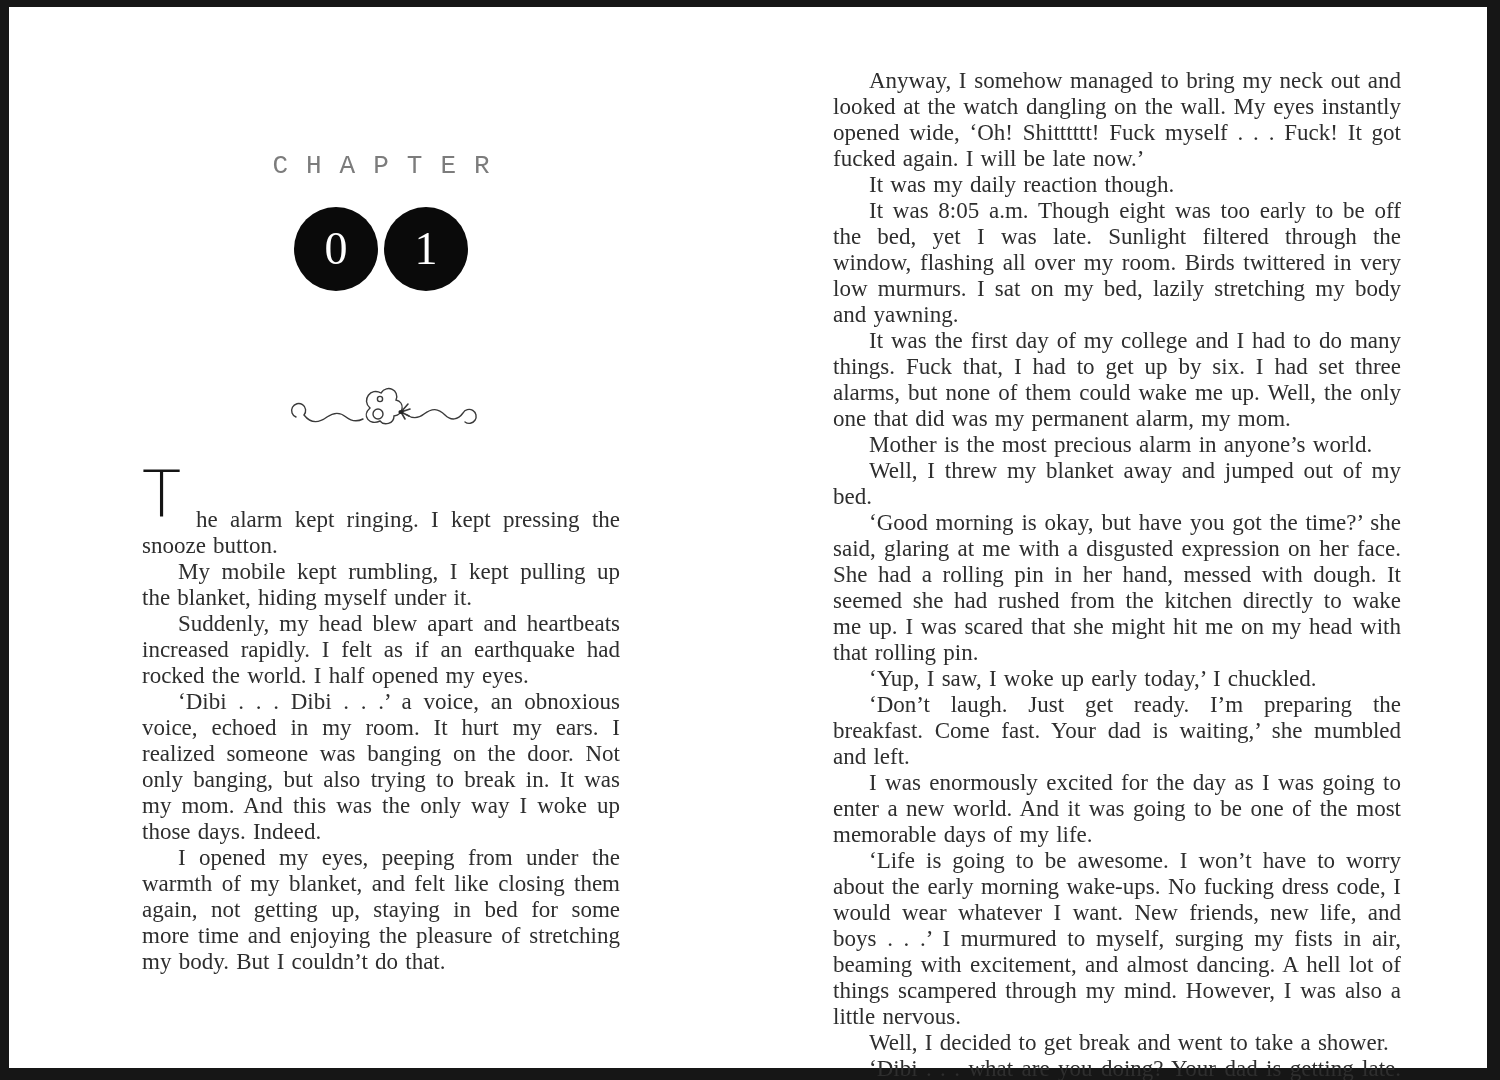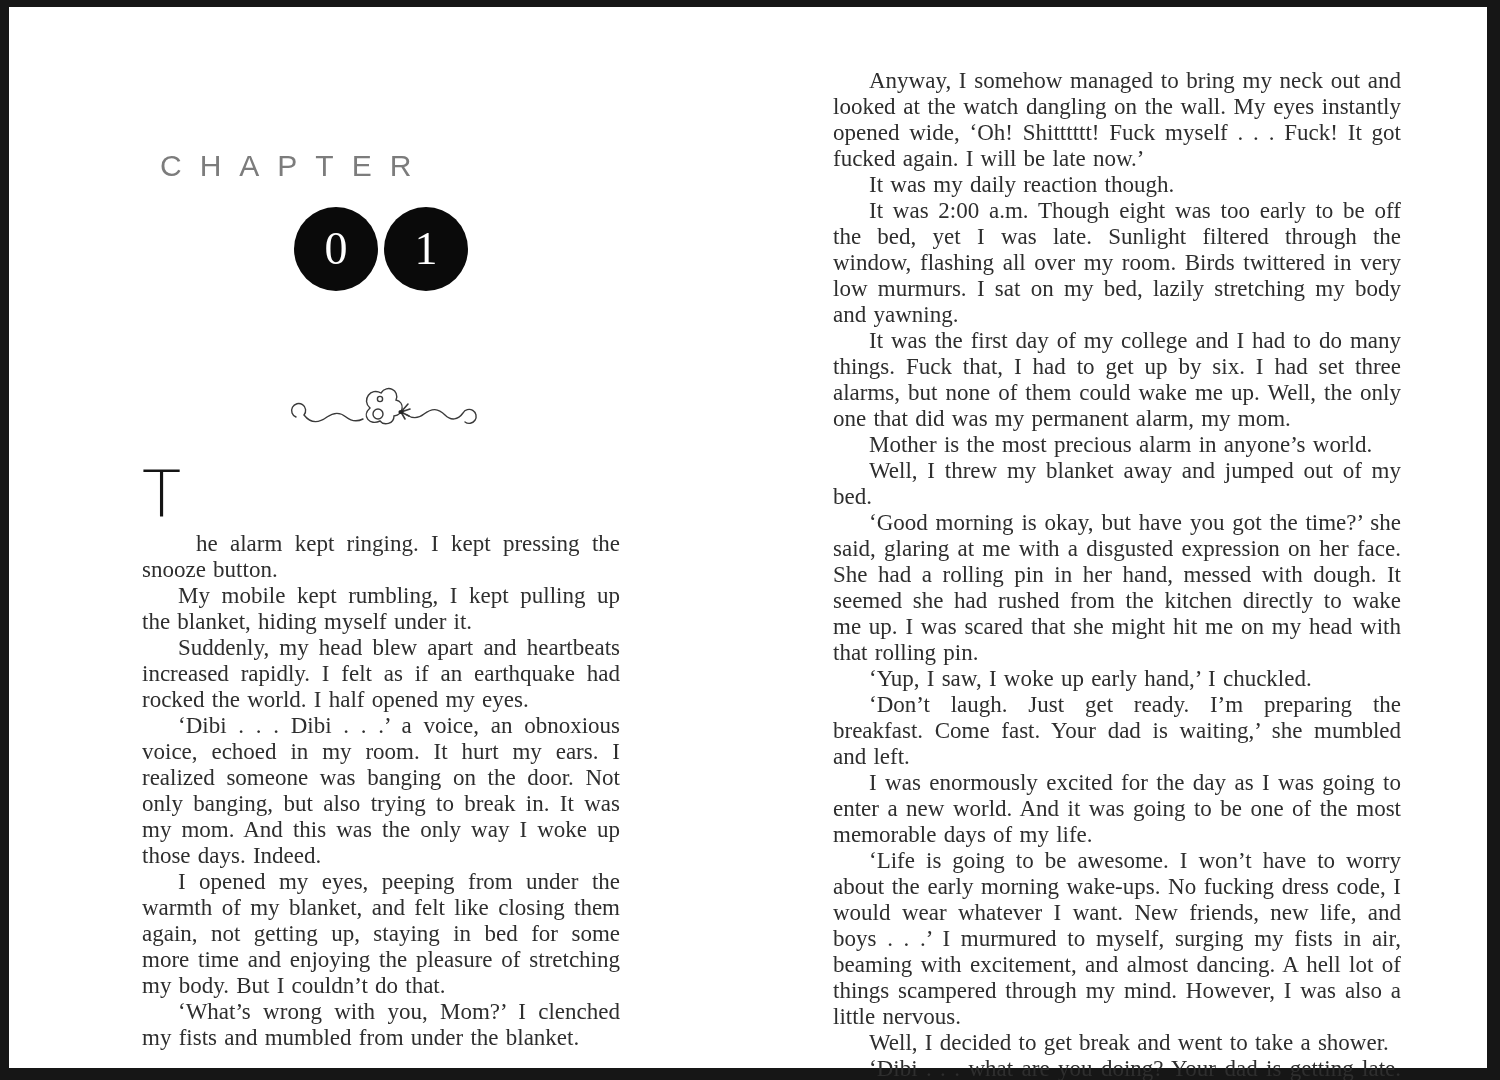"CHAPTER" .chapter-label { font-family: Liberation Sans, sans-serif -> Liberation Mono, monospace; font-size: 30px -> 26px; text-align: left -> center }
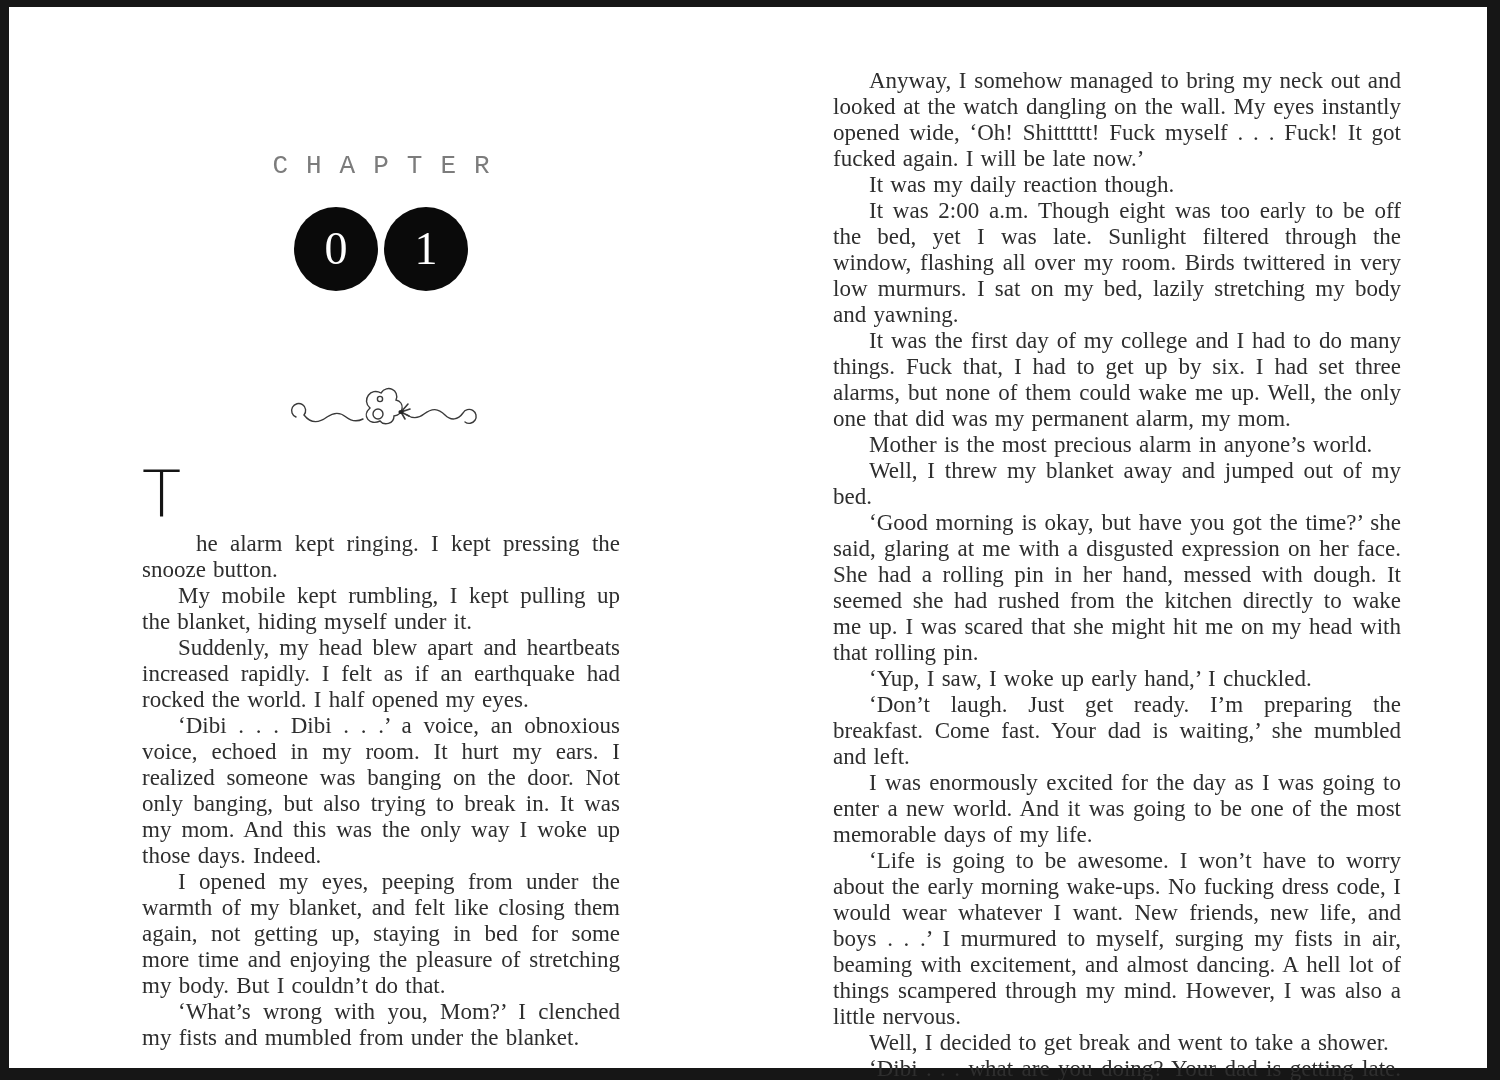"It was 2:00 a.m. Though" p.para { text: 2:00 -> 8:05 }
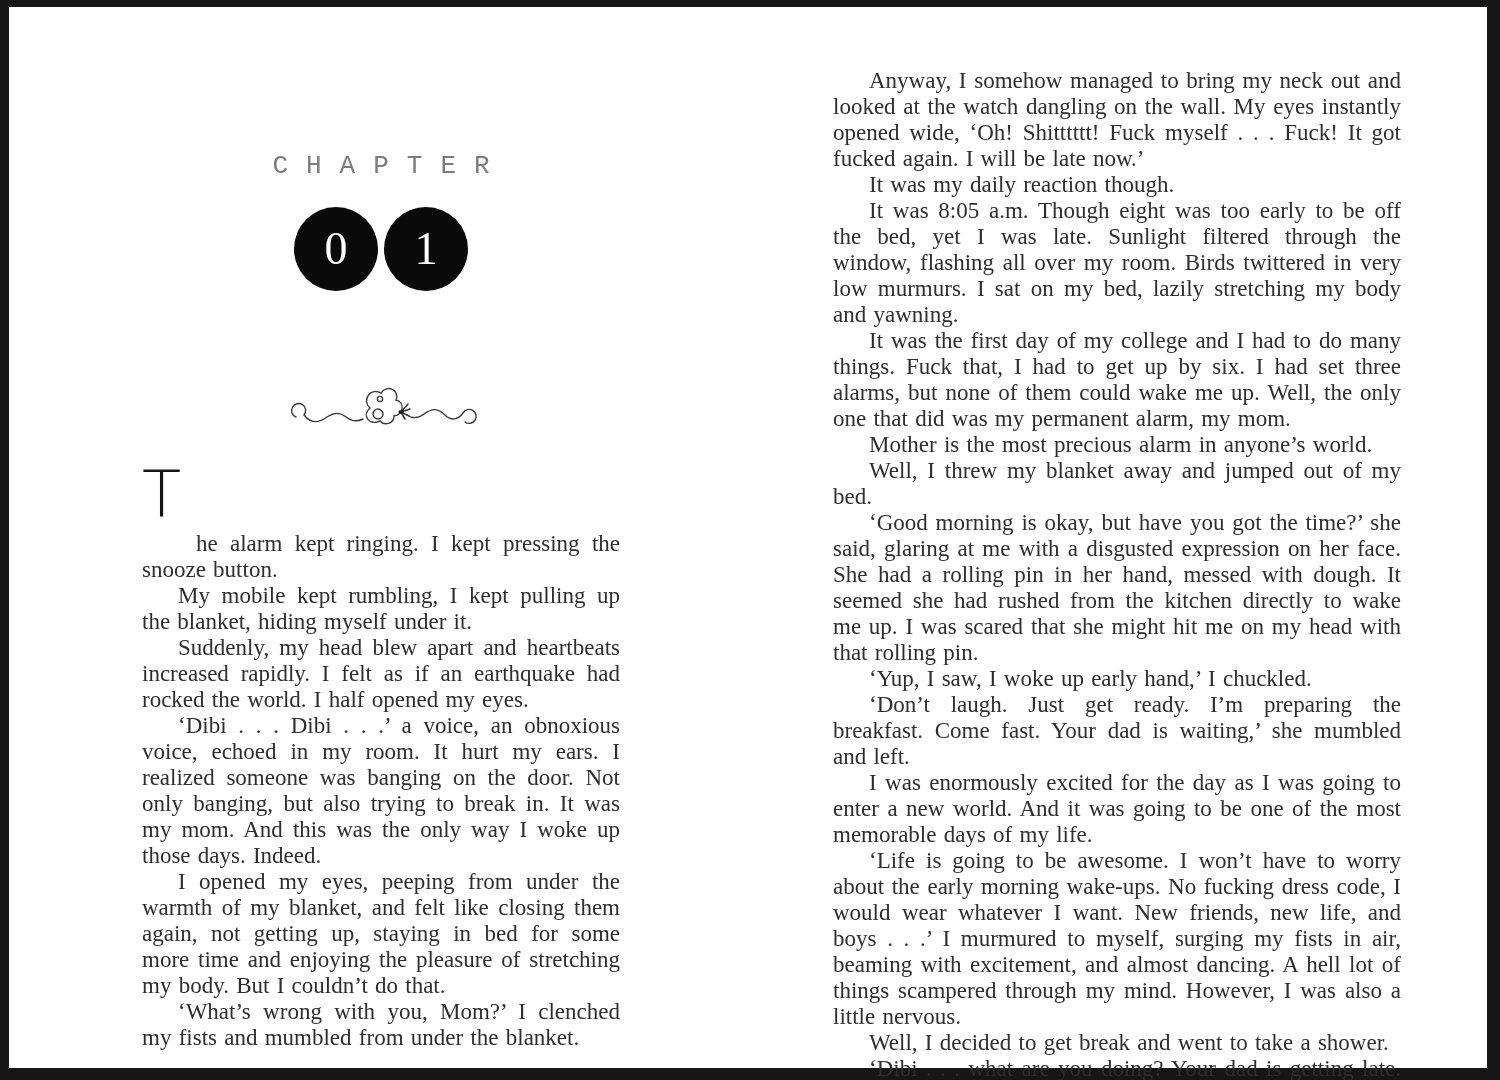"he alarm kept ringing. I" .para.first-para { margin-top: 24px -> none }
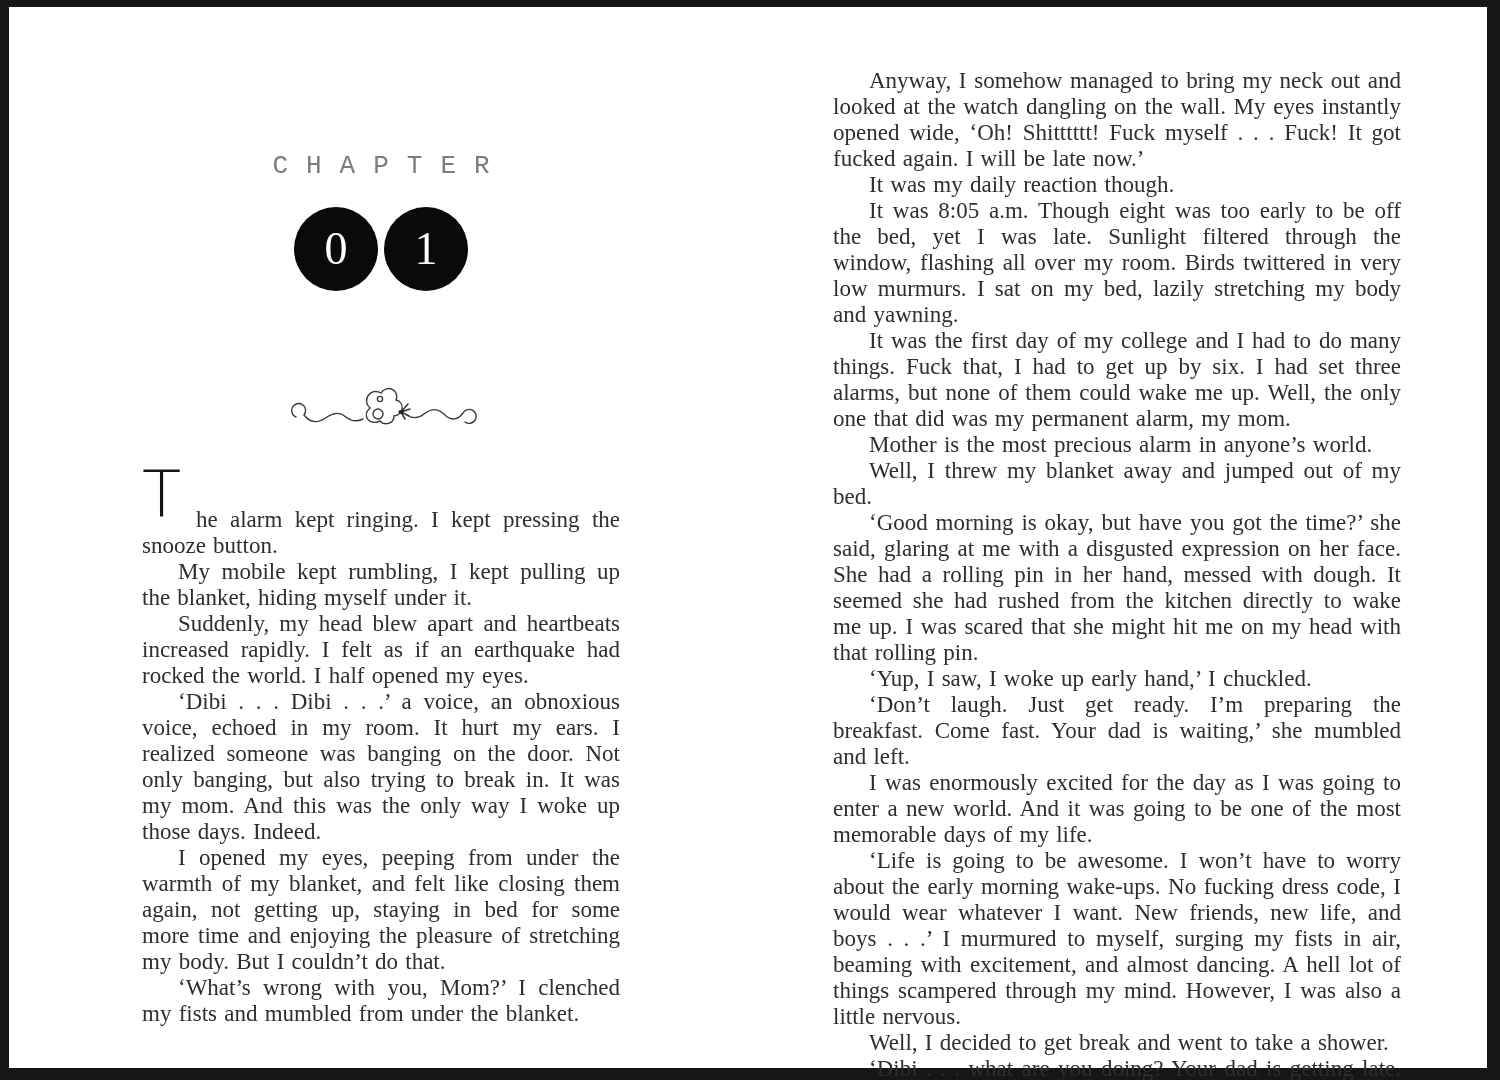"‘Yup, I saw, I woke" p.para { text: hand,’ -> today,’ }
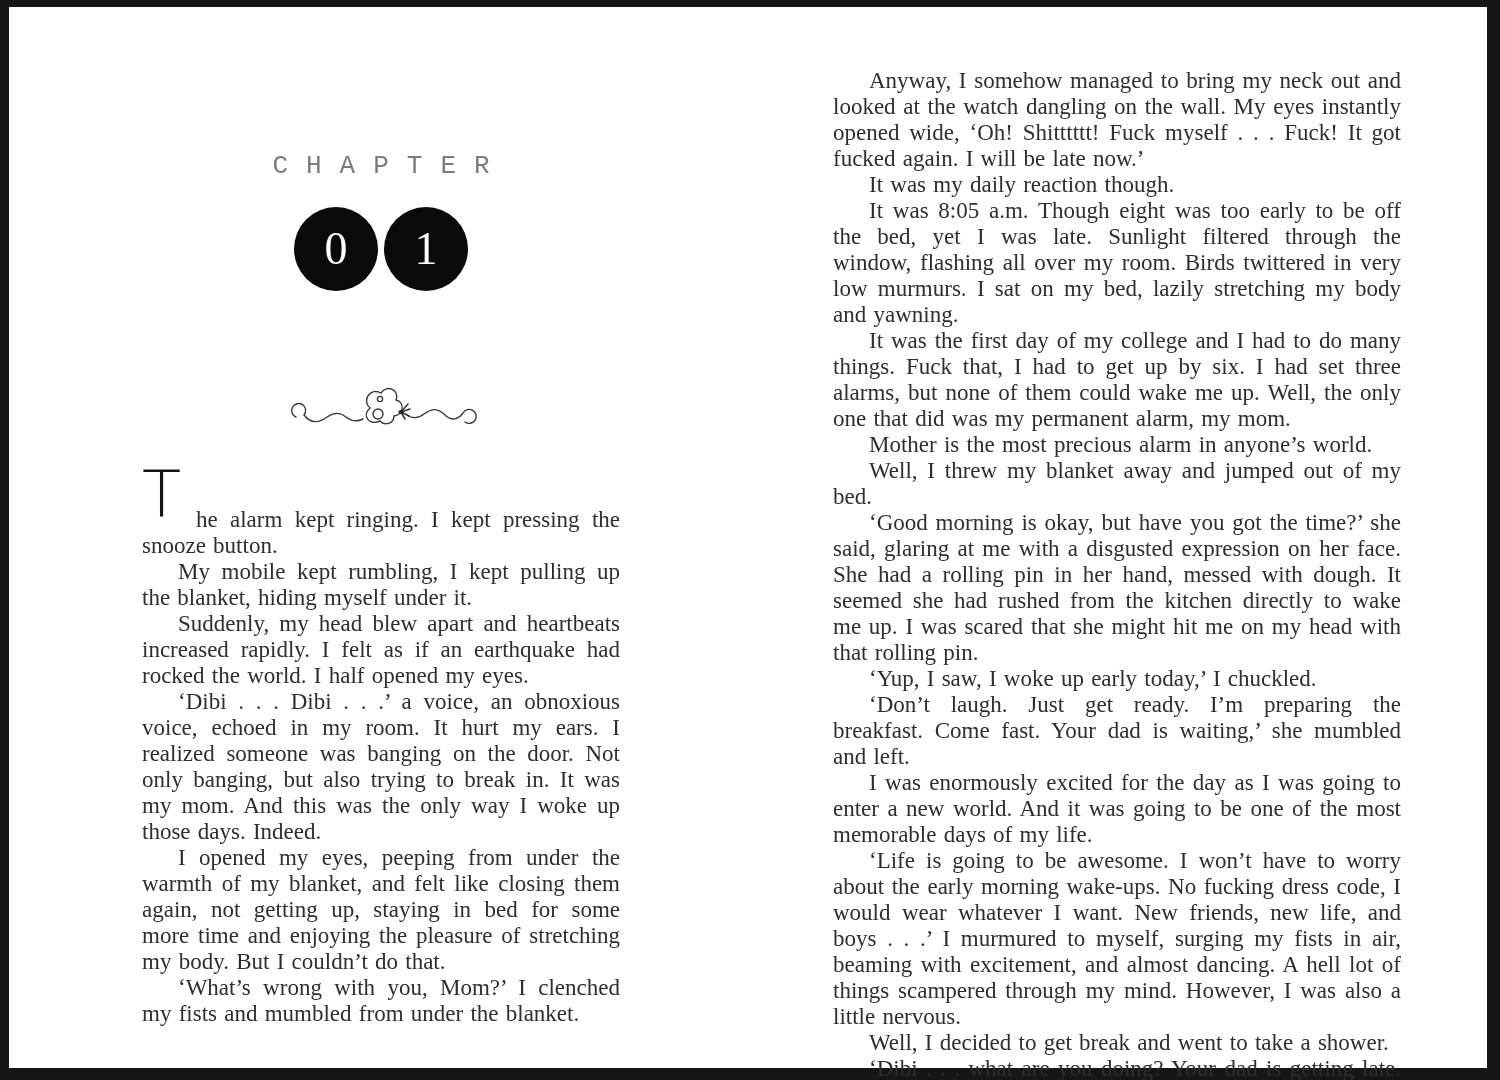"‘What’s wrong with you, Mom?’" p.para { html: <p>‘What’s wrong with you, Mom?’ I clenched my fists and mumbled from under the blanket.</p> -> none }
